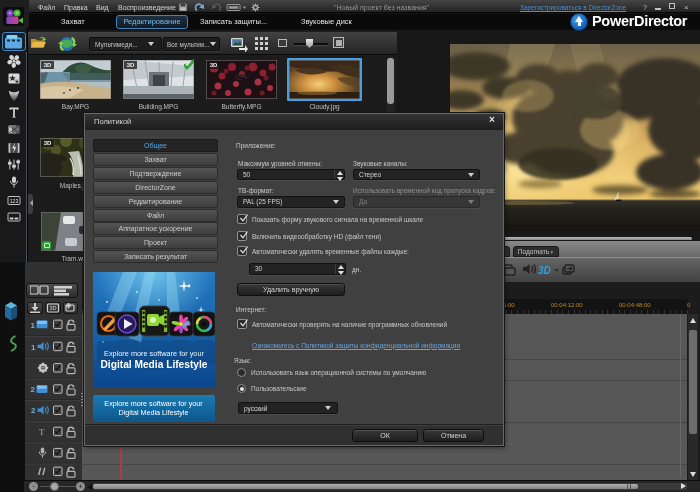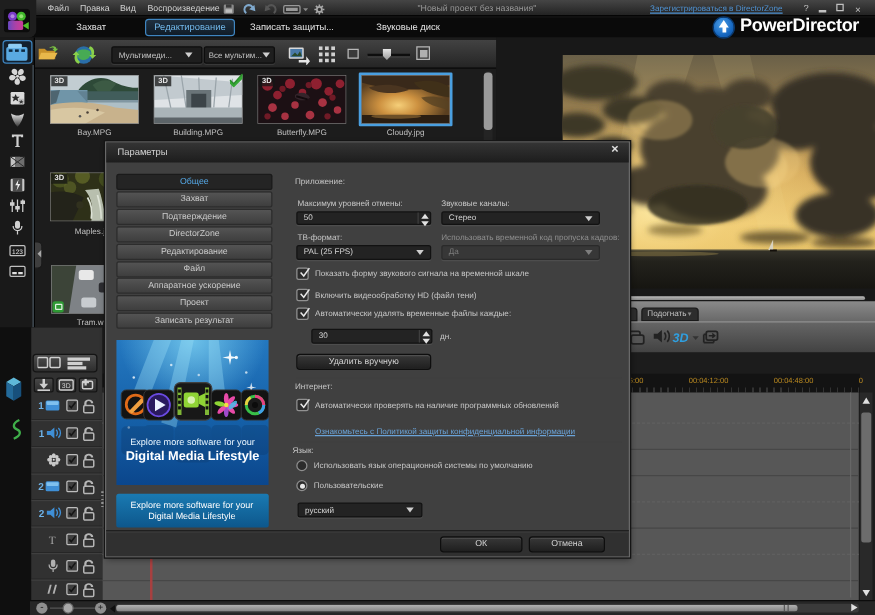"Параметры" div.lbl { text: Параметры -> Политикой }
